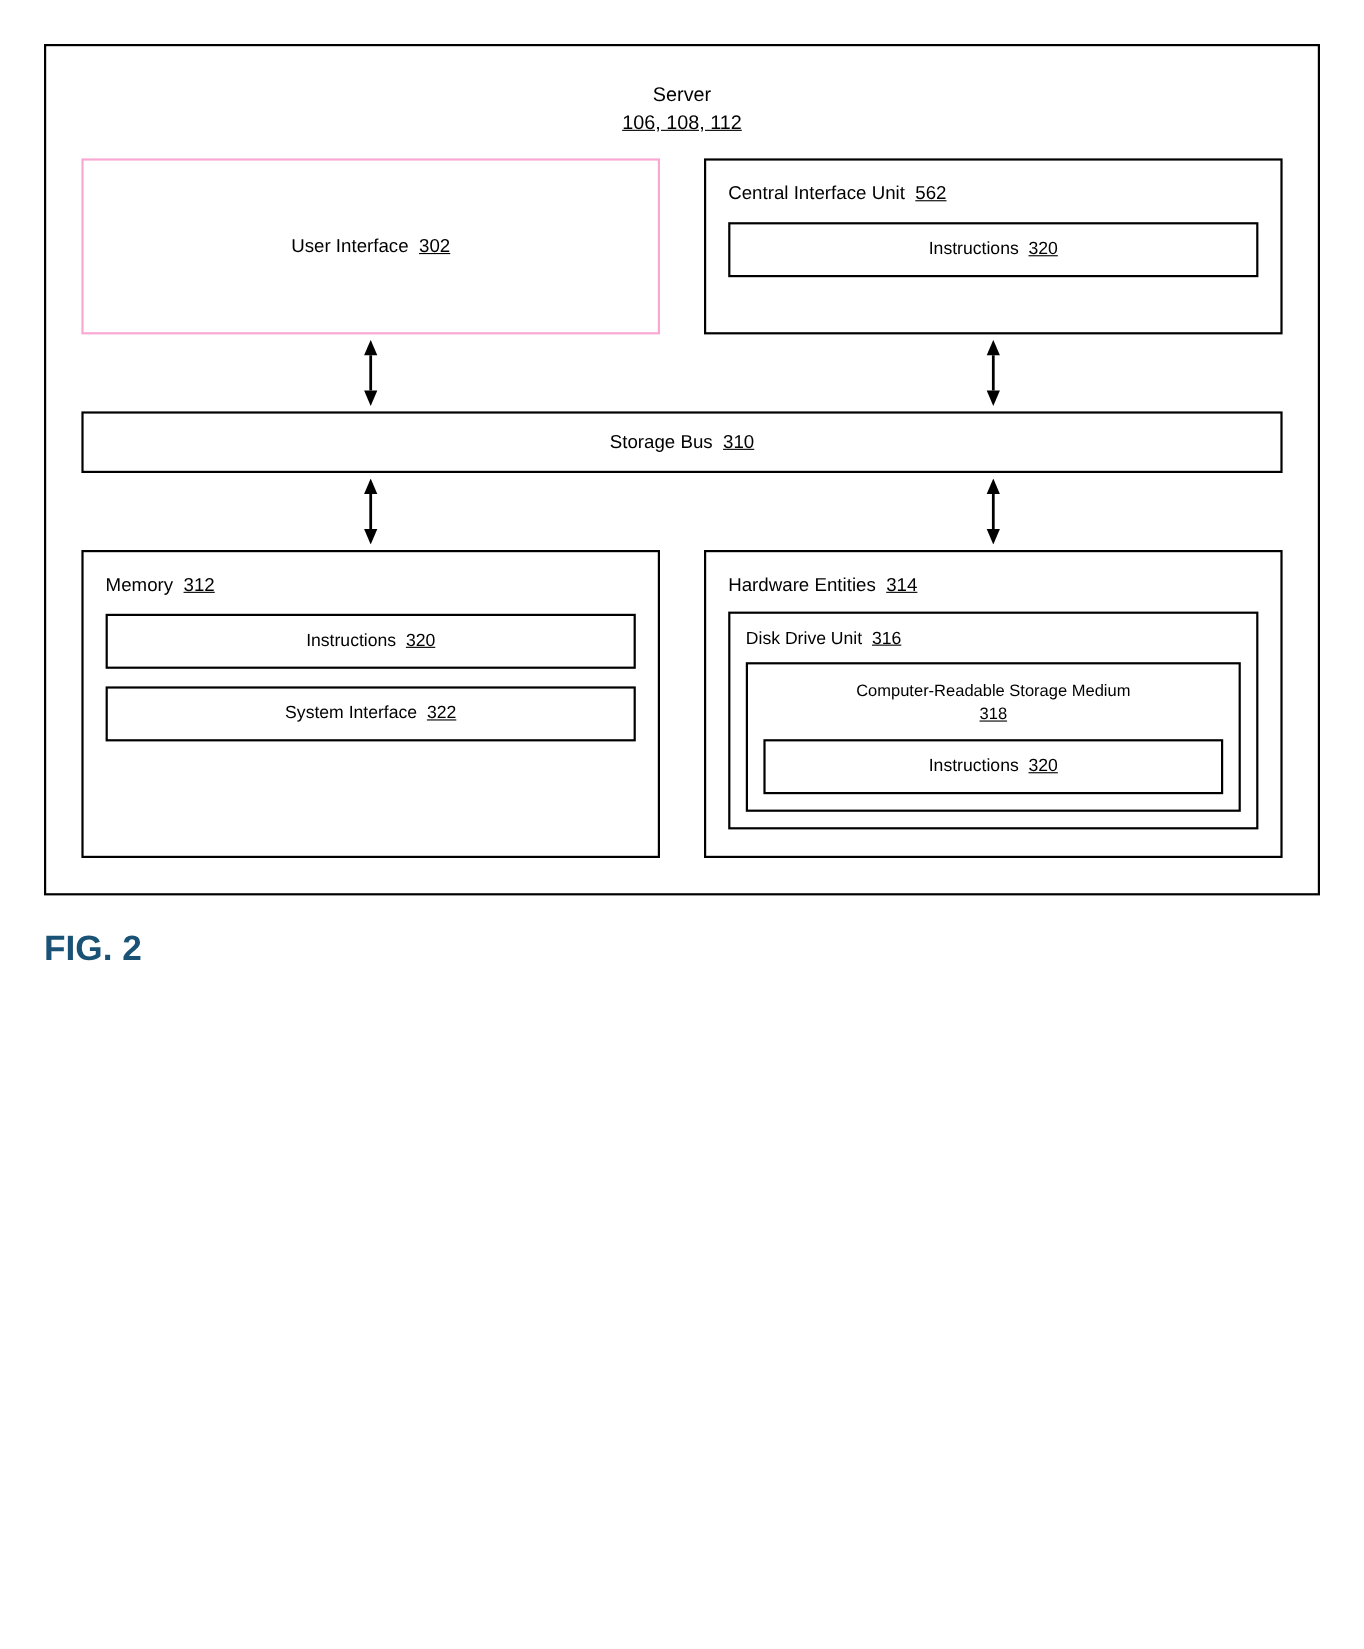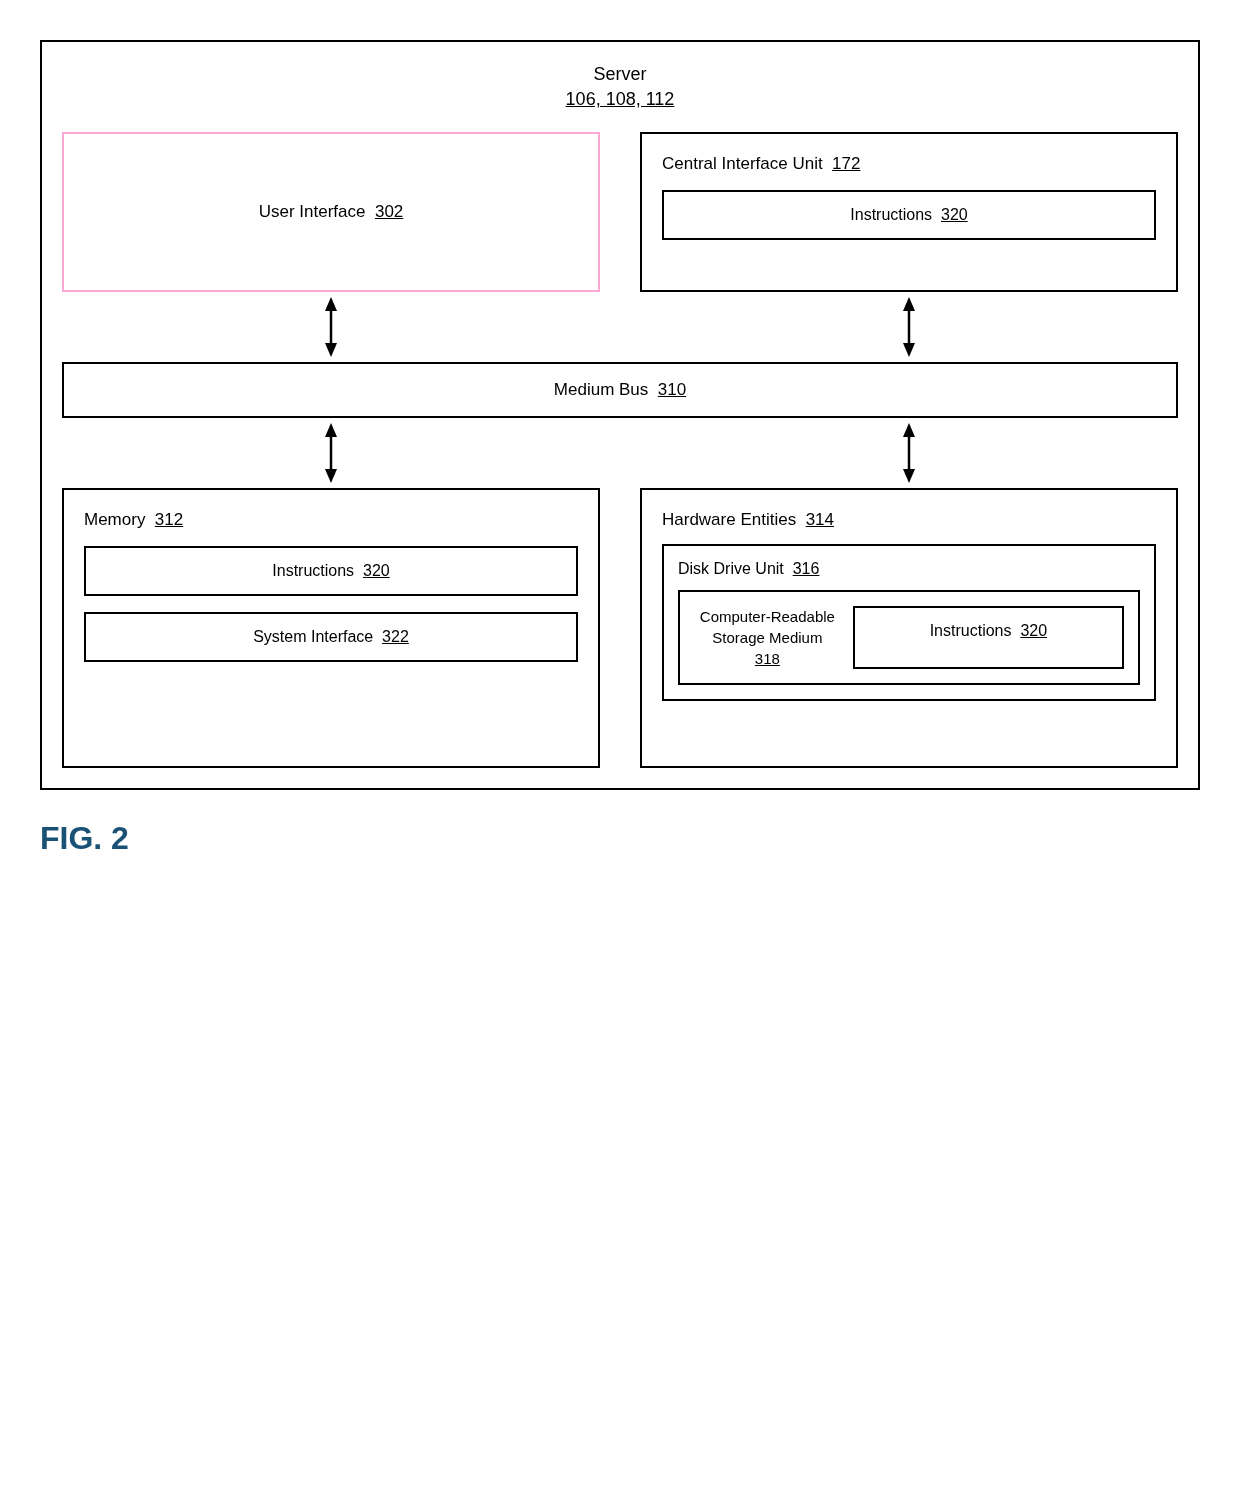"Server" .main-box { padding: 20px -> 32px }
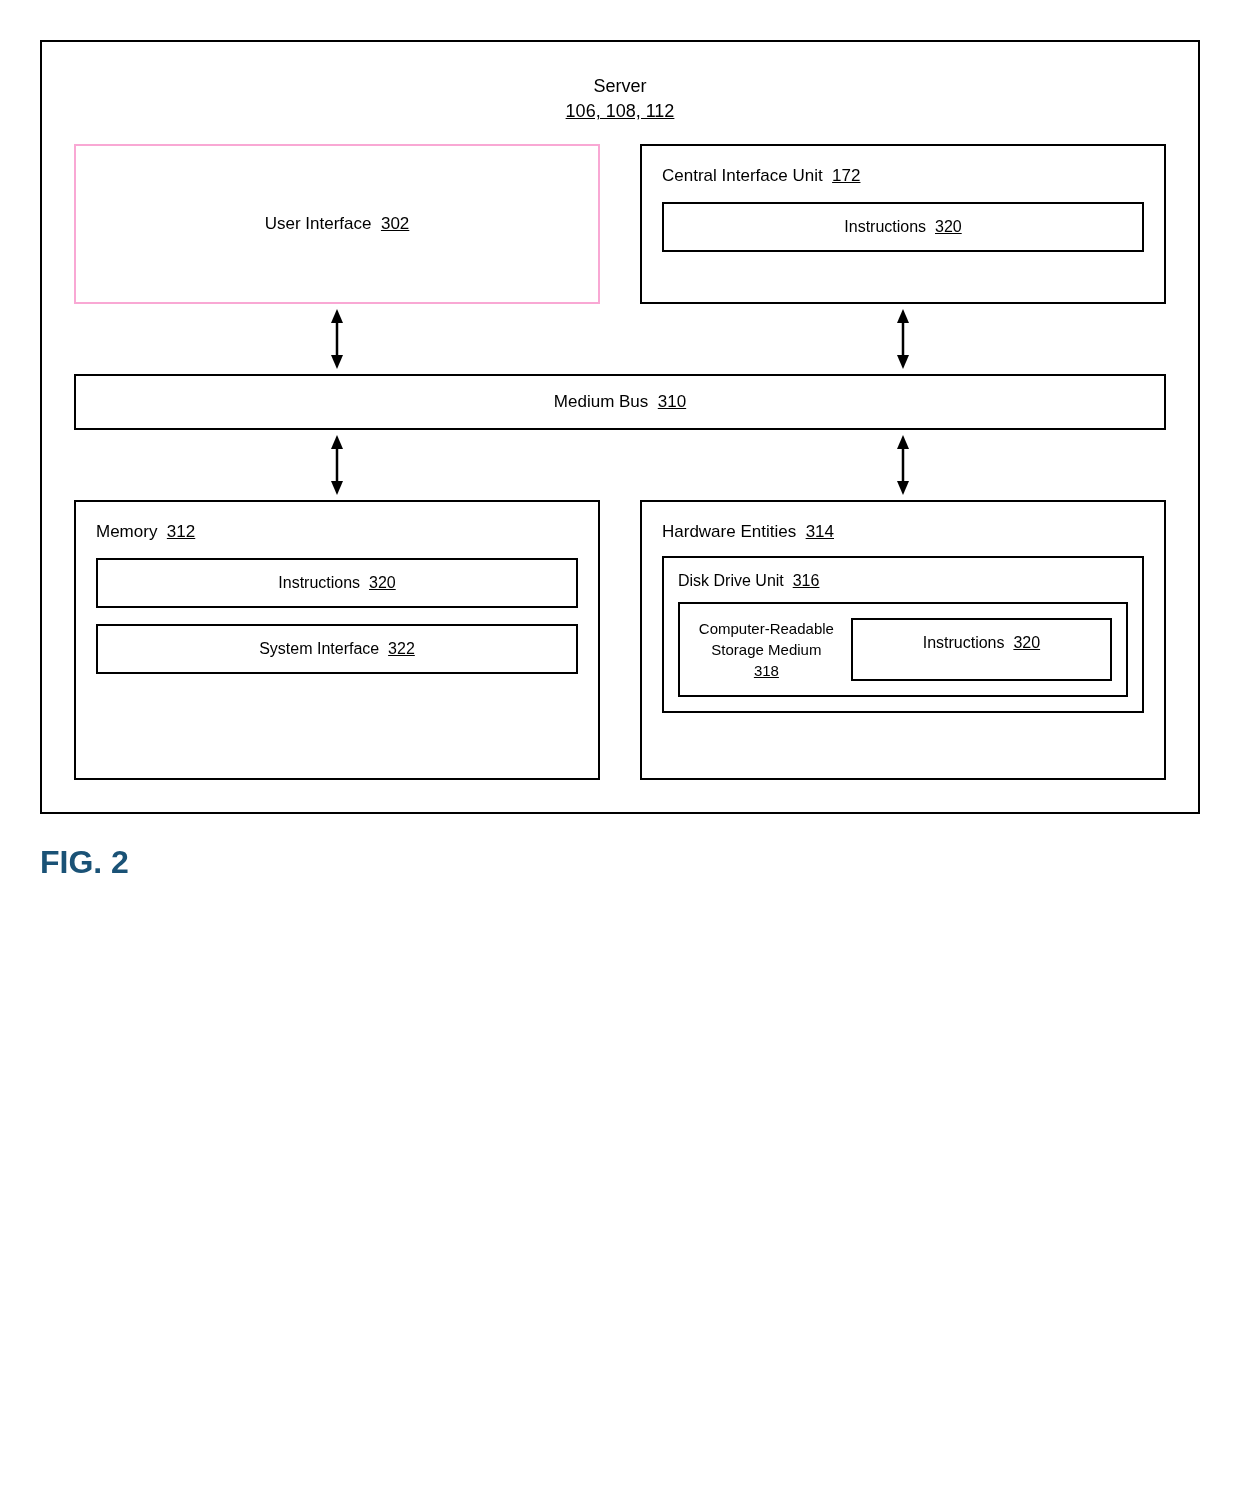"172" span.ref { text: 172 -> 562 }
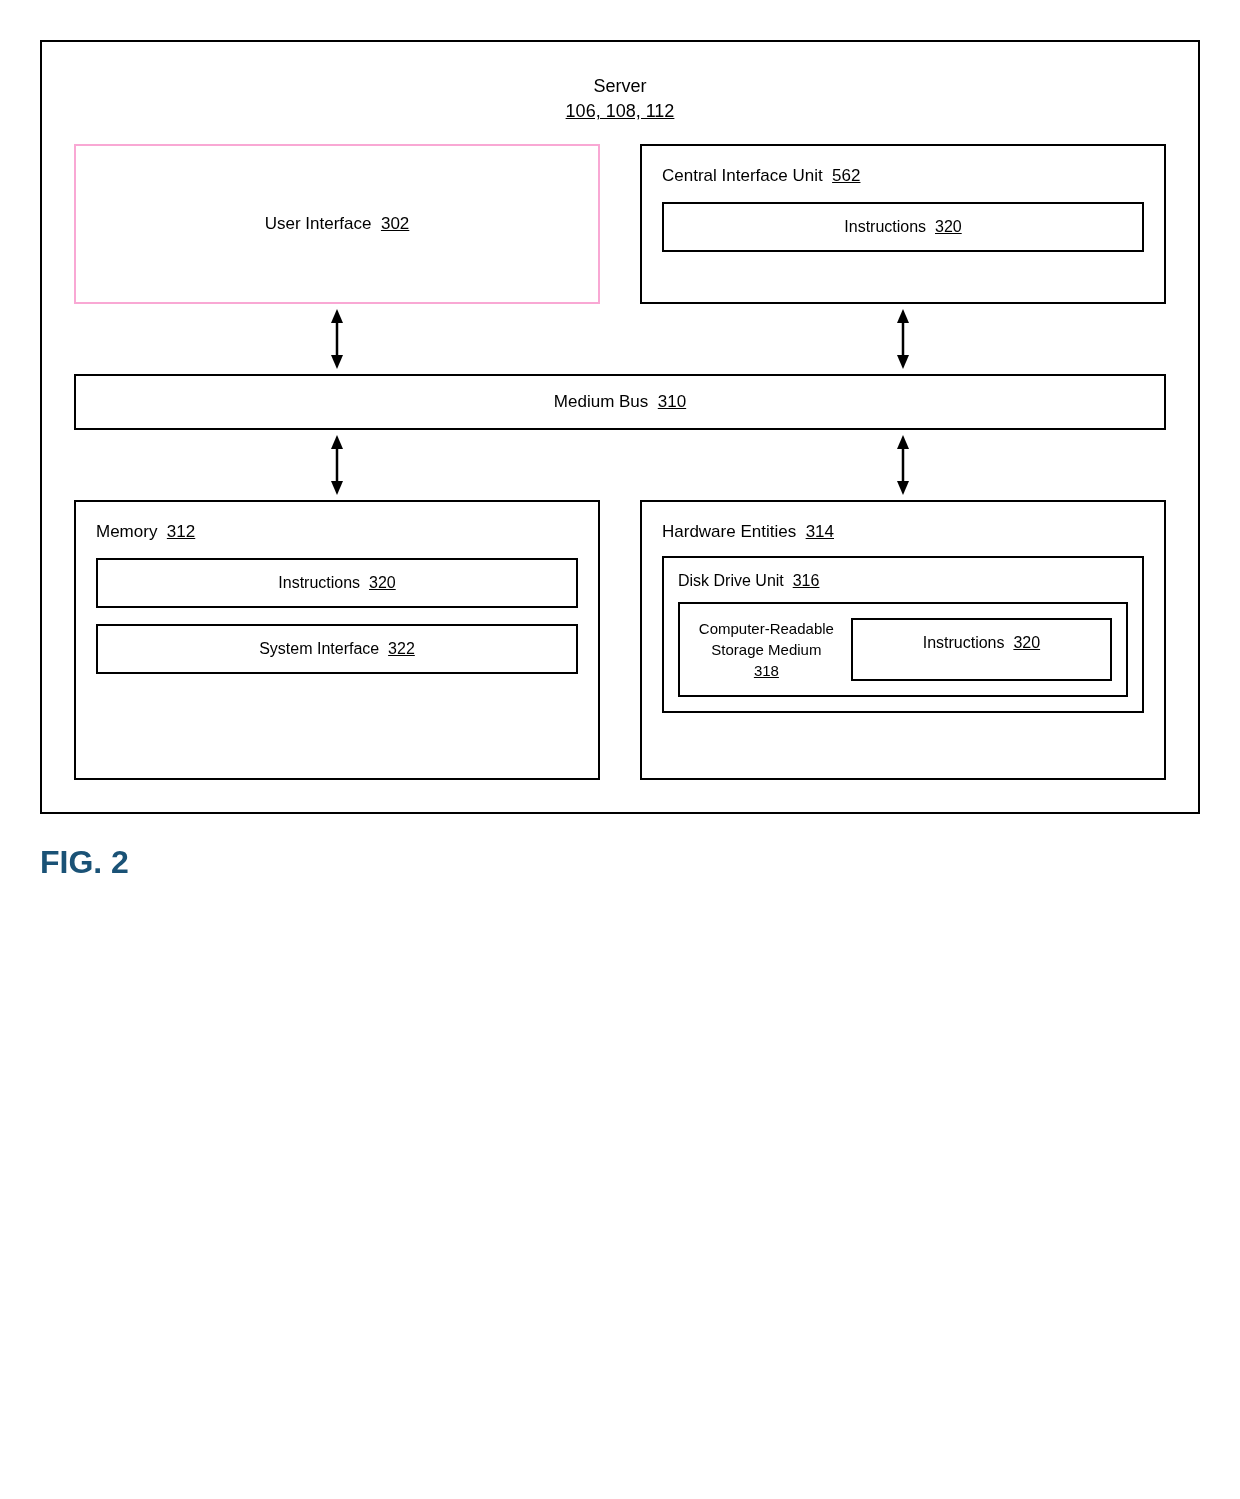"Medium Bus" span { text: Medium -> Storage }
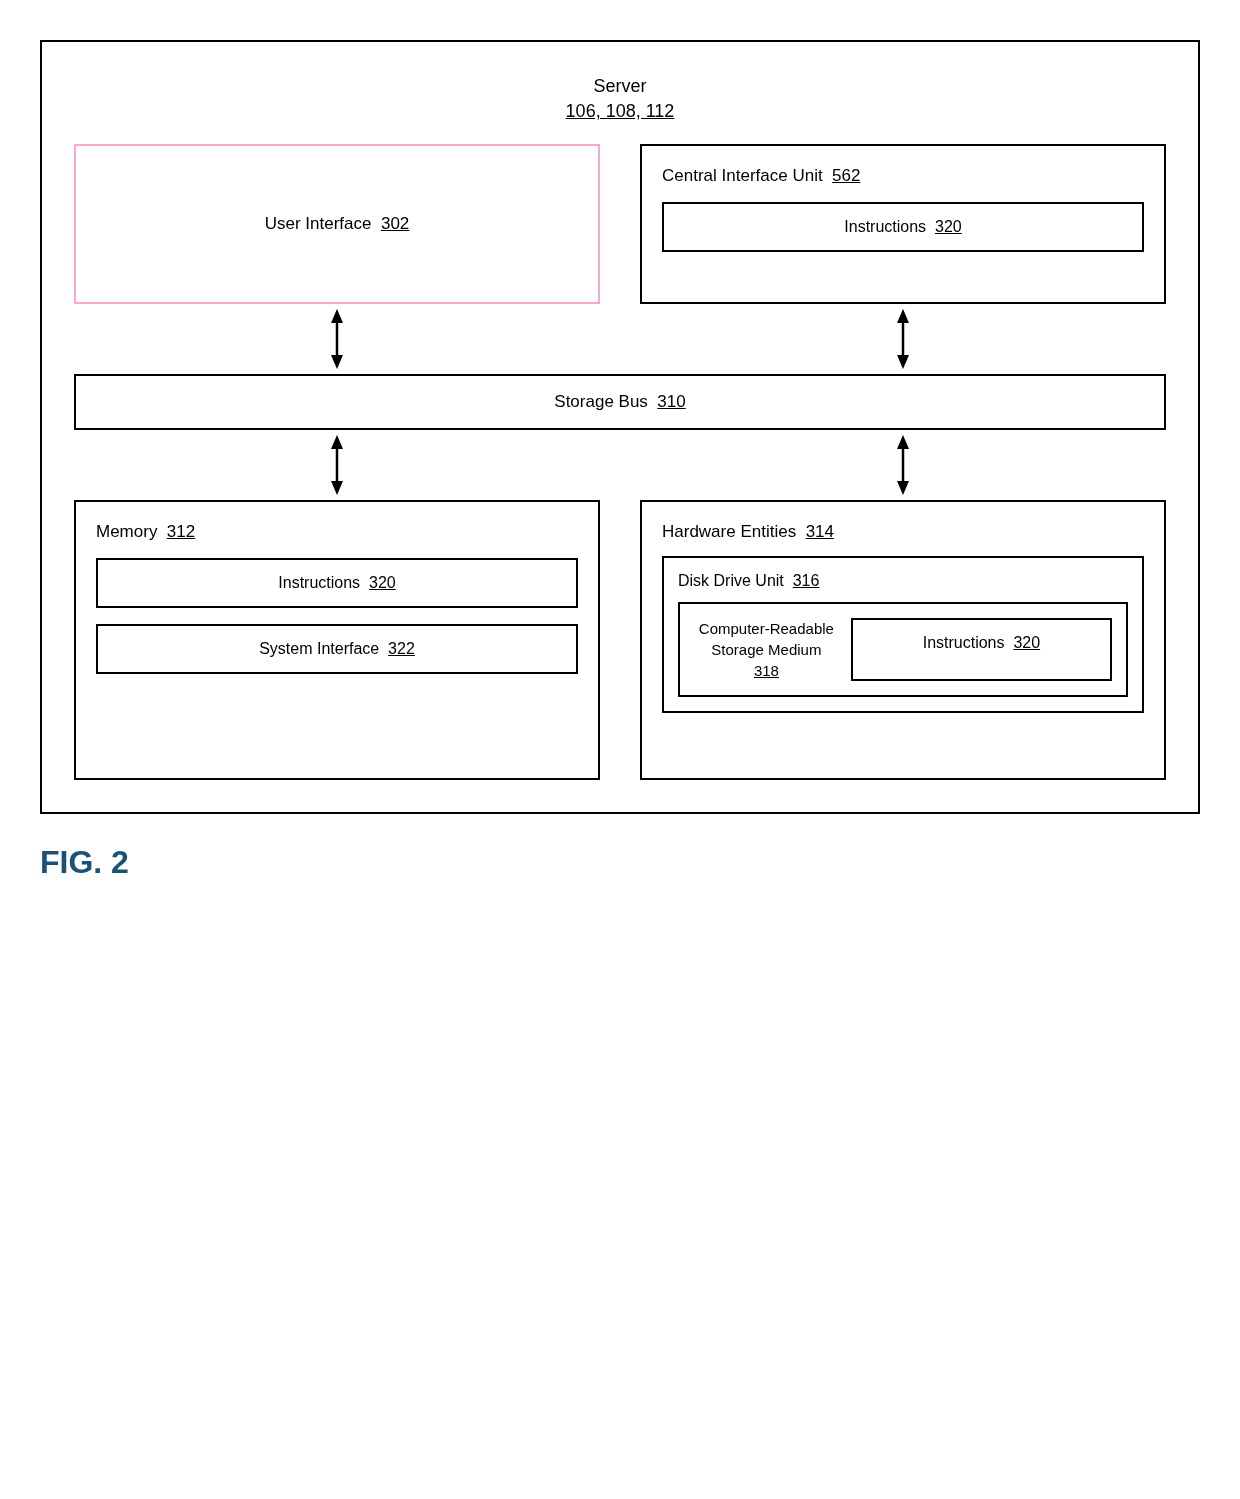"Computer-Readable Storage Medium" .storage-medium-box { flex-direction: row -> column }
